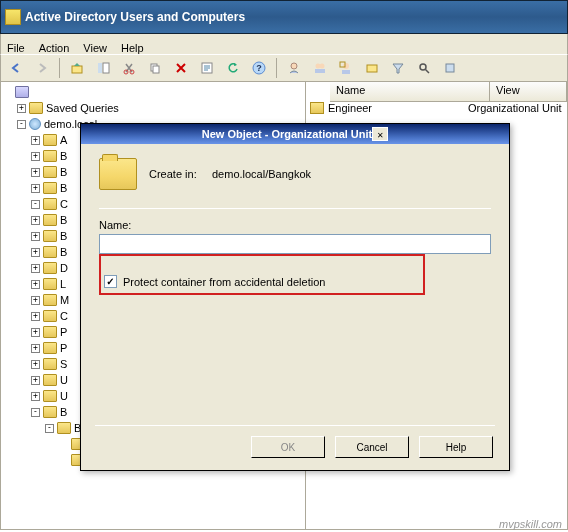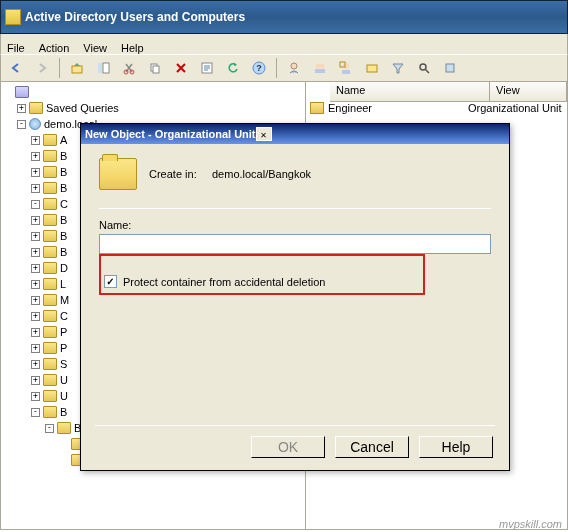"New Object - Organizational Unit" .modal-titlebar { justify-content: flex-start -> center }
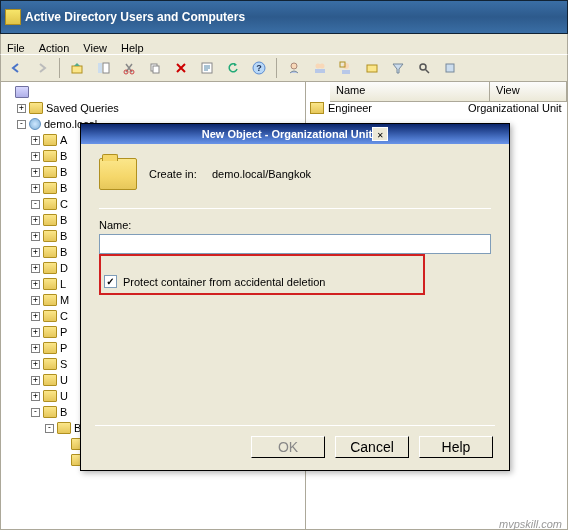"OK" .dlg-btn { font-size: 14px -> 10px }
